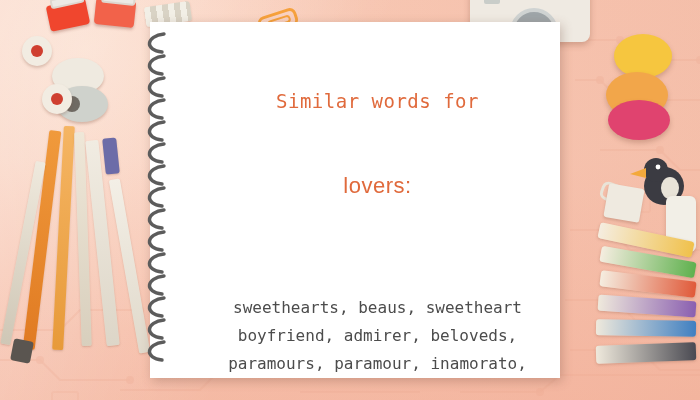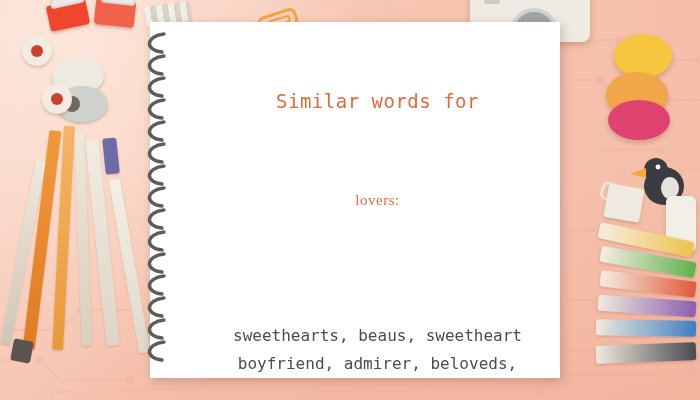"lovers:" .title-line2 { font-family: Liberation Serif, serif -> Liberation Sans, sans-serif; font-size: 15px -> 22px }
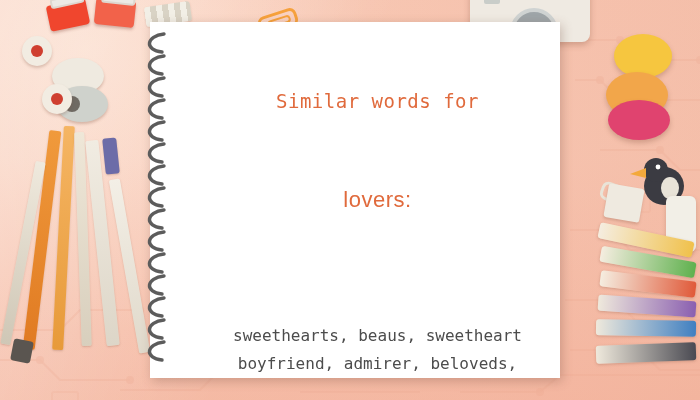"paramours, paramour, inamorato," div { html: none -> <div>paramours, paramour, inamorato,</div> }
